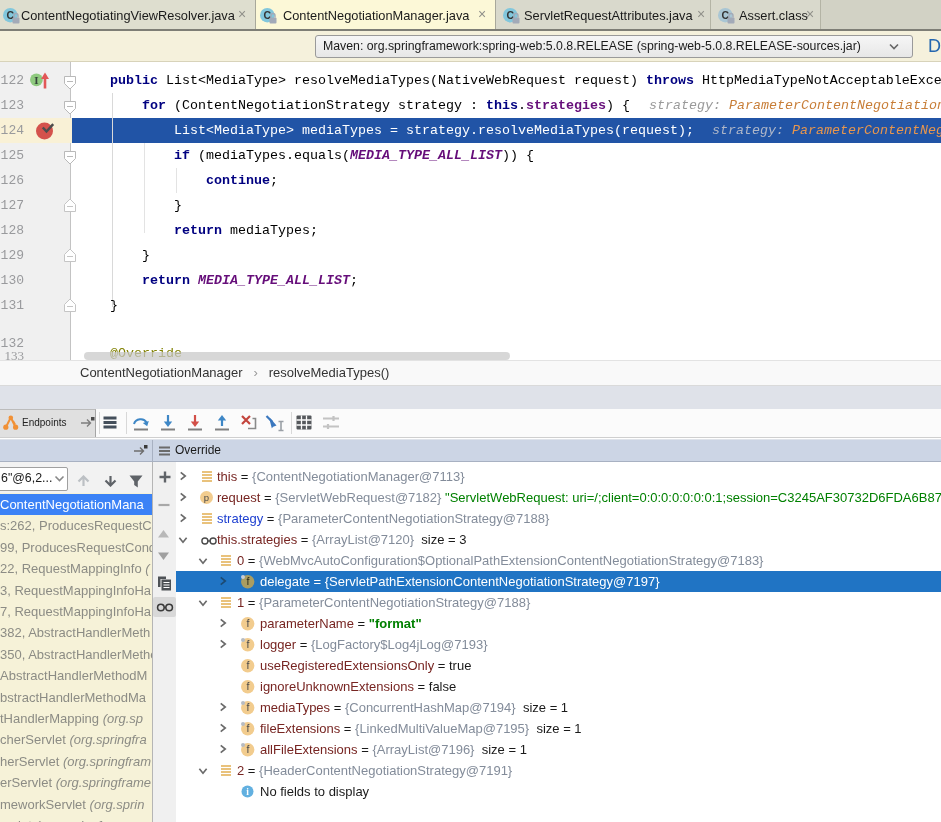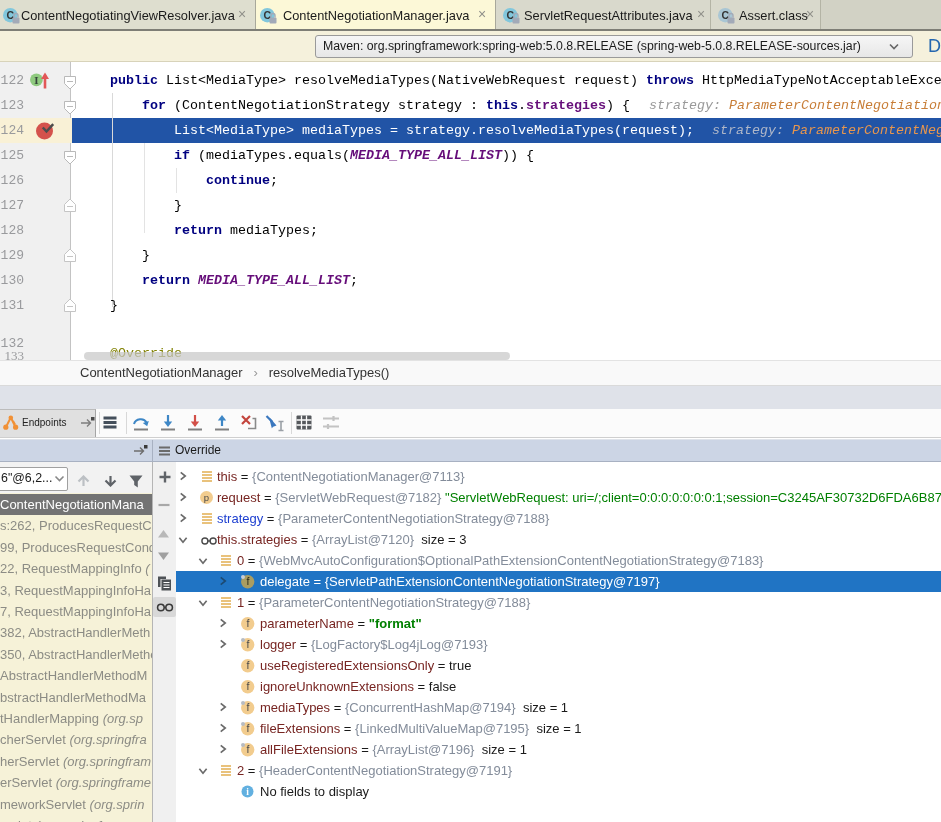"ContentNegotiationMana" div.frow { background: #737373 -> #3b82f6 }
